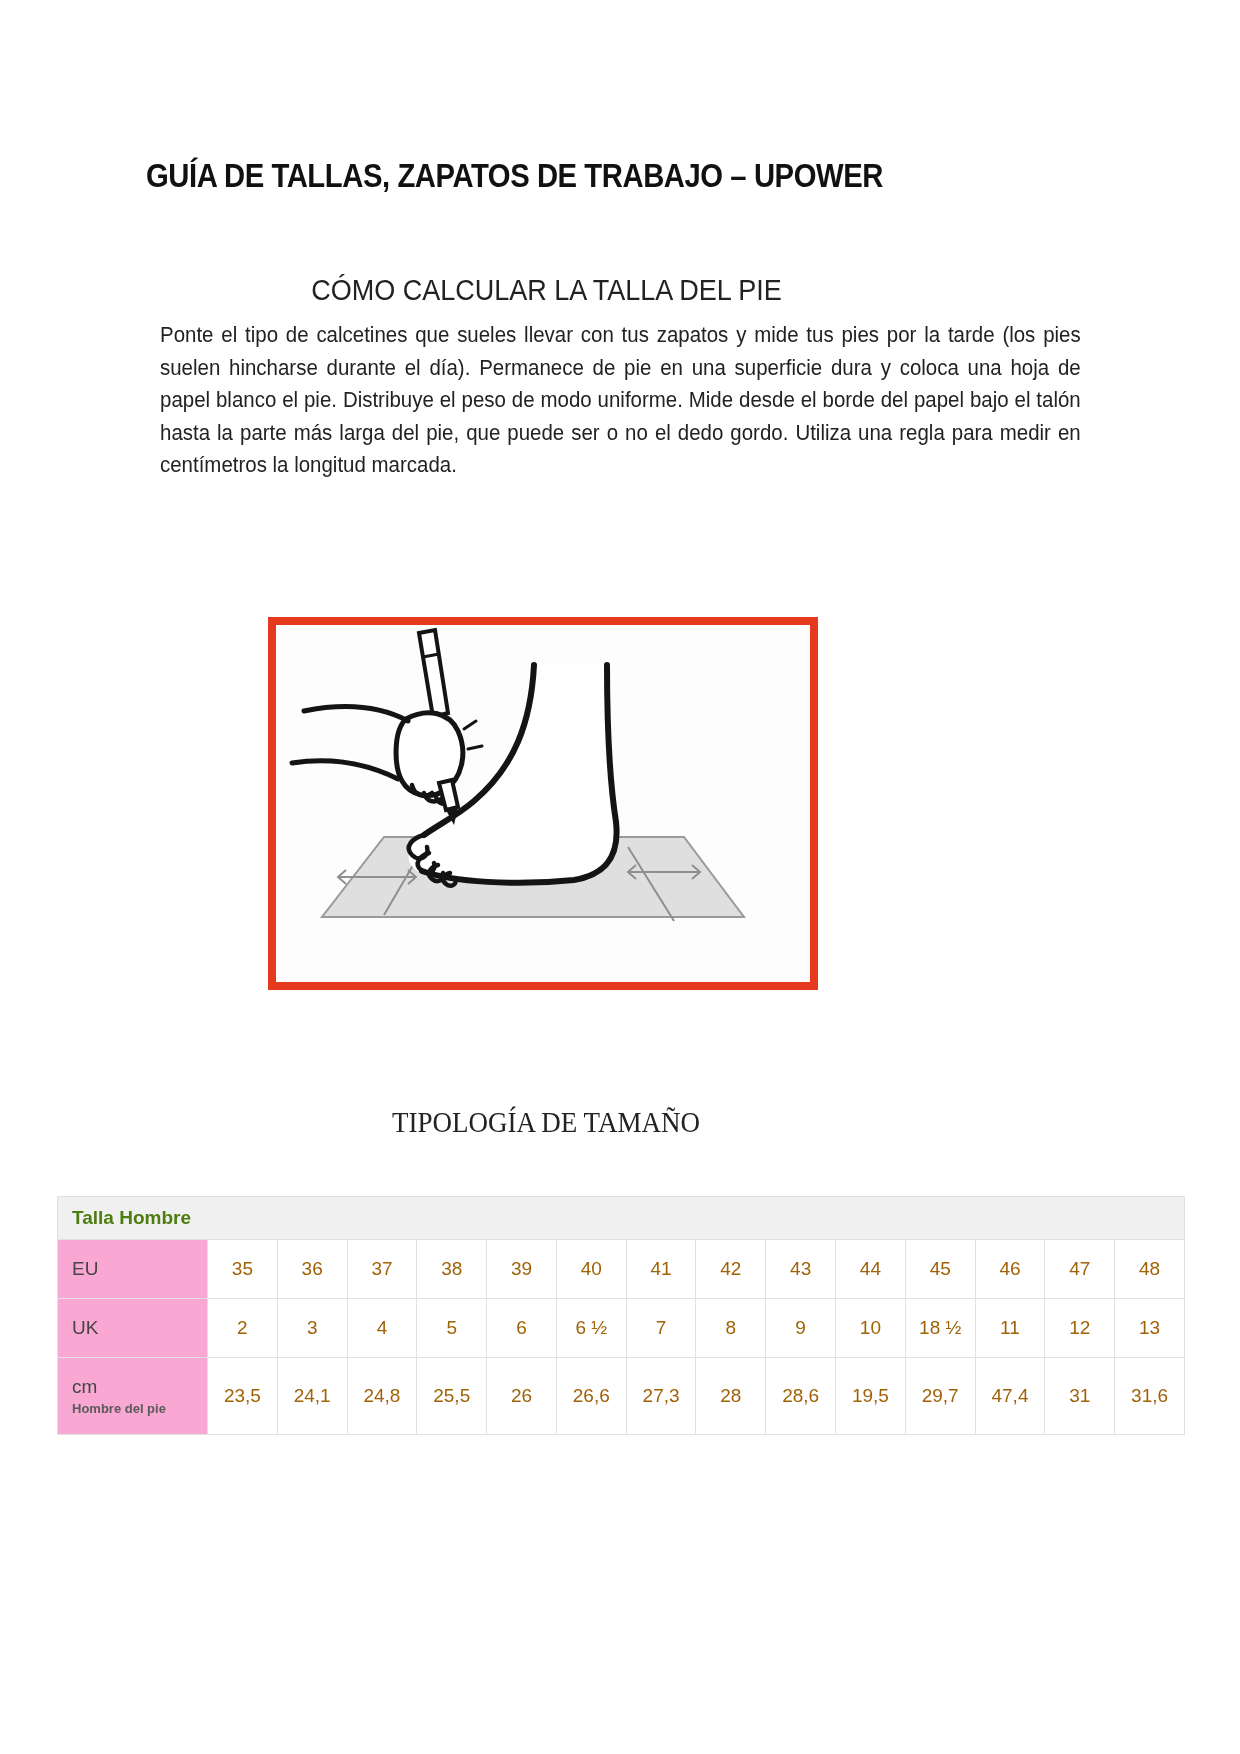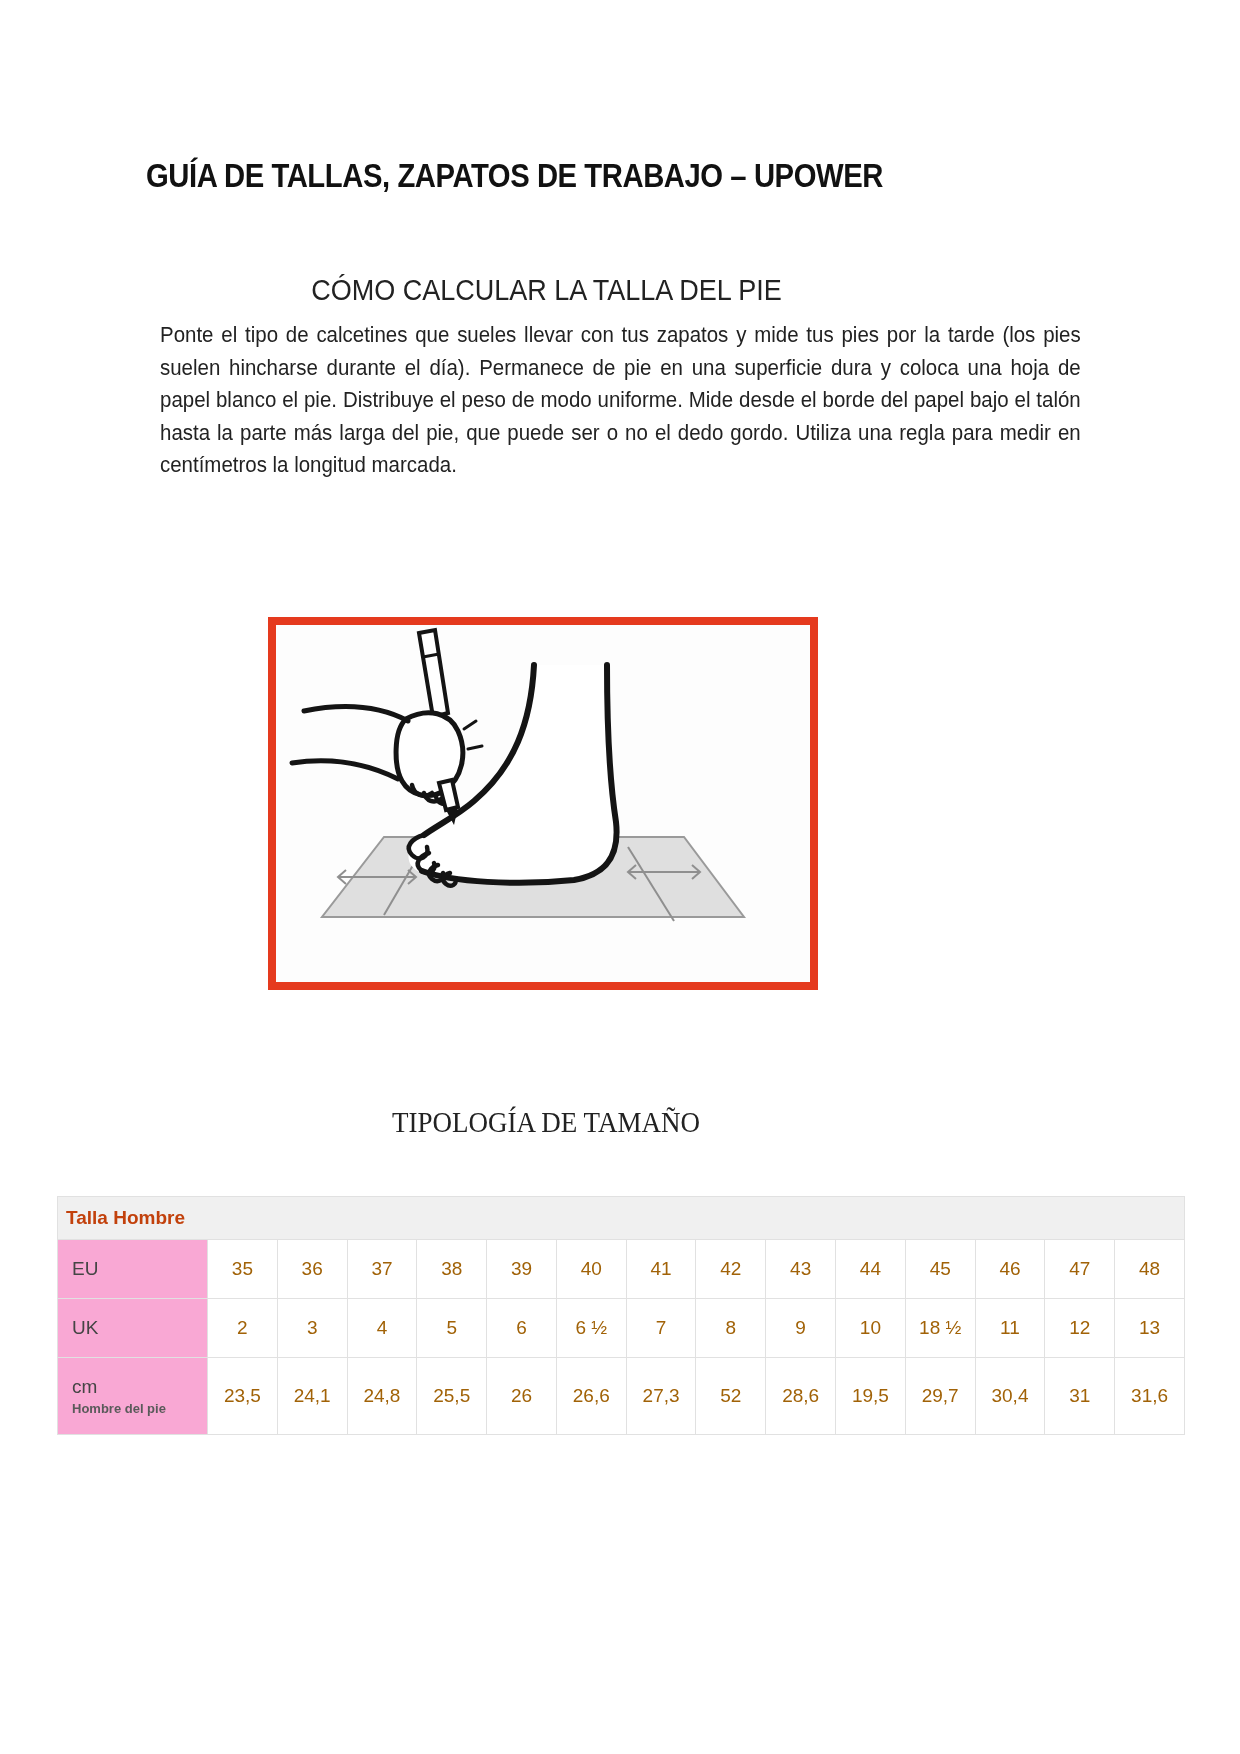"Talla Hombre" .header-cell { color: #c2410c -> #4d7c0f; padding: 10px 8px -> 10px 14px }
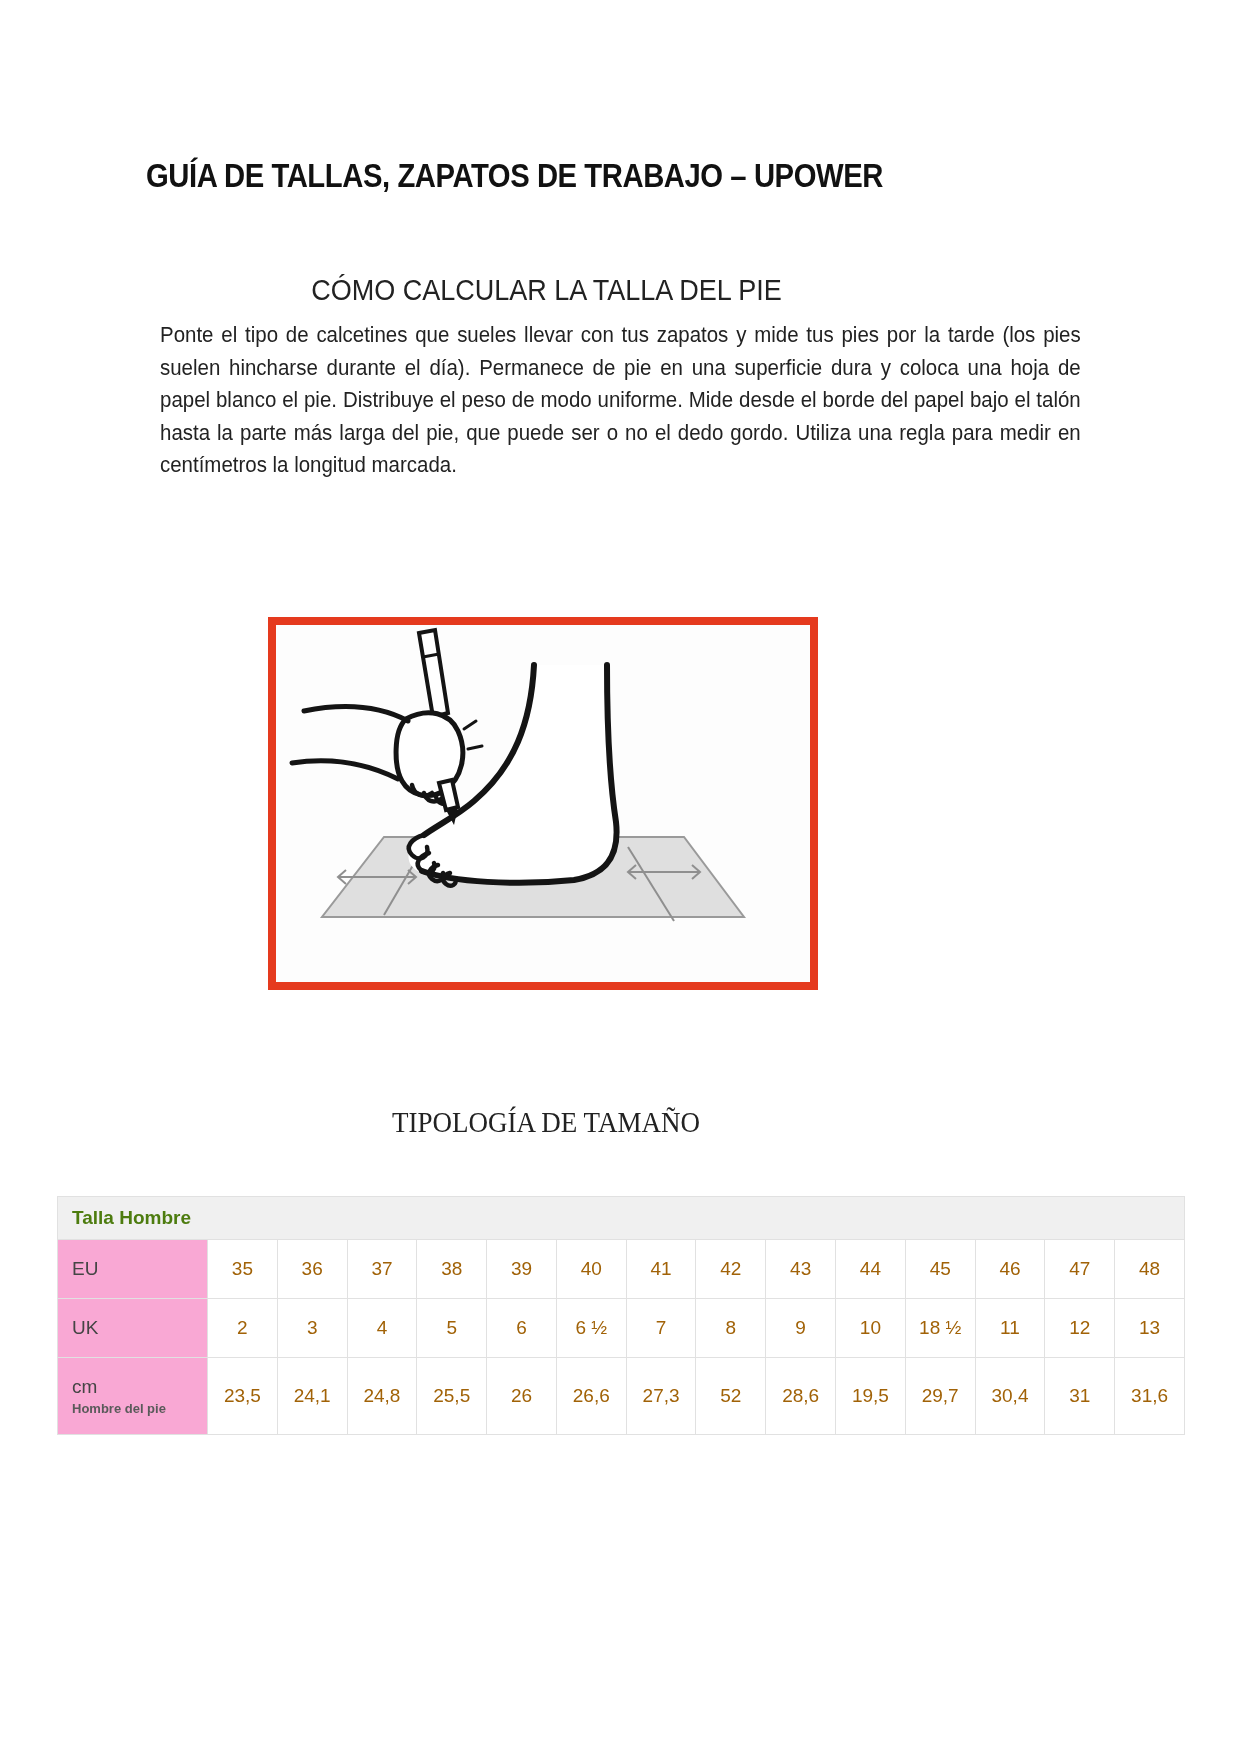"52" td.value-cell { text: 52 -> 28 }
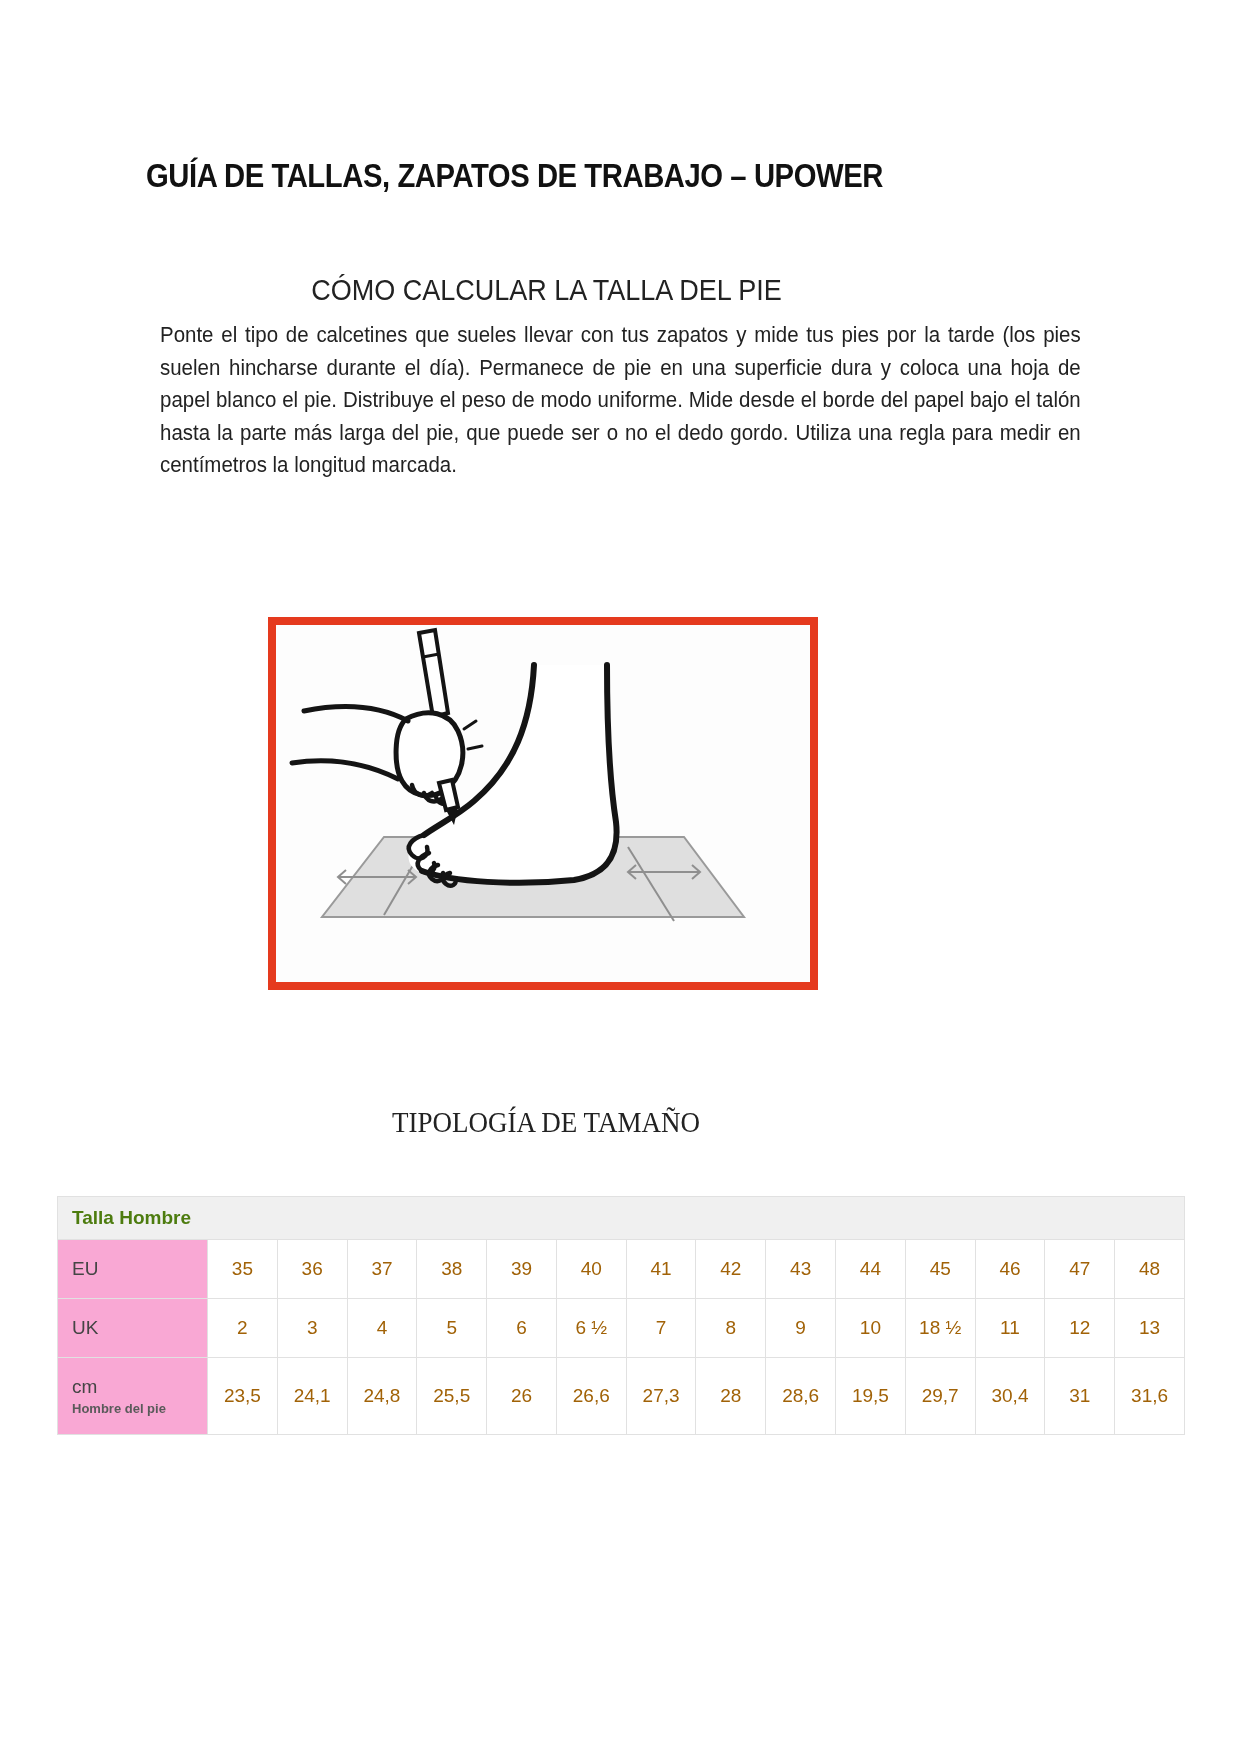"30,4" td.value-cell { text: 30,4 -> 47,4 }
